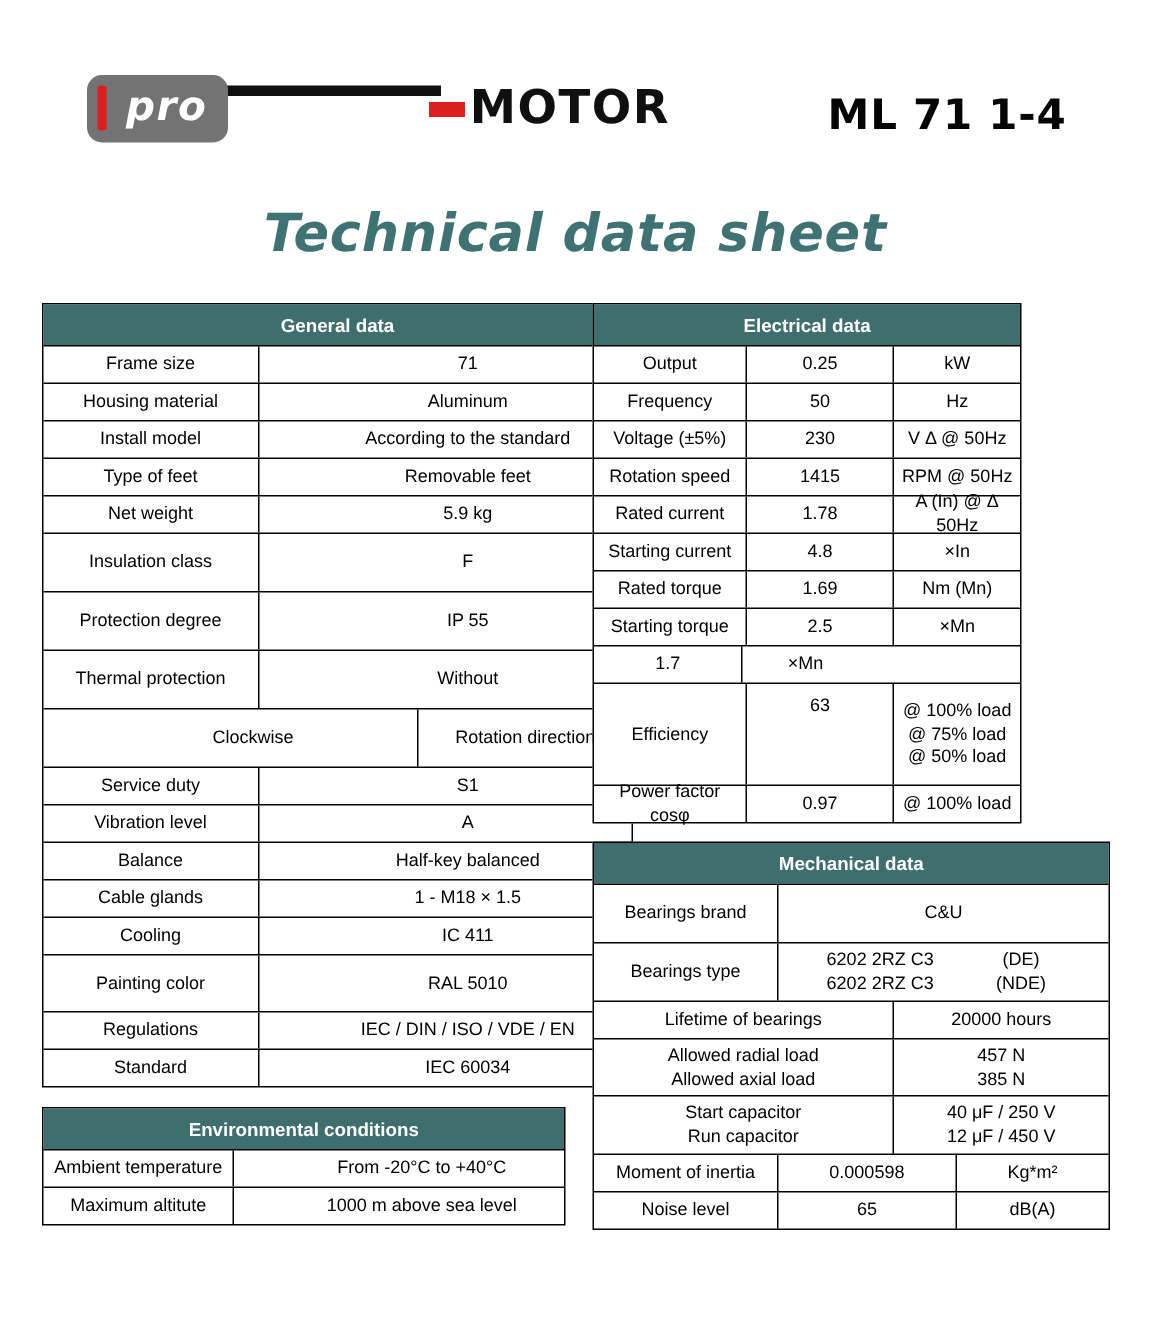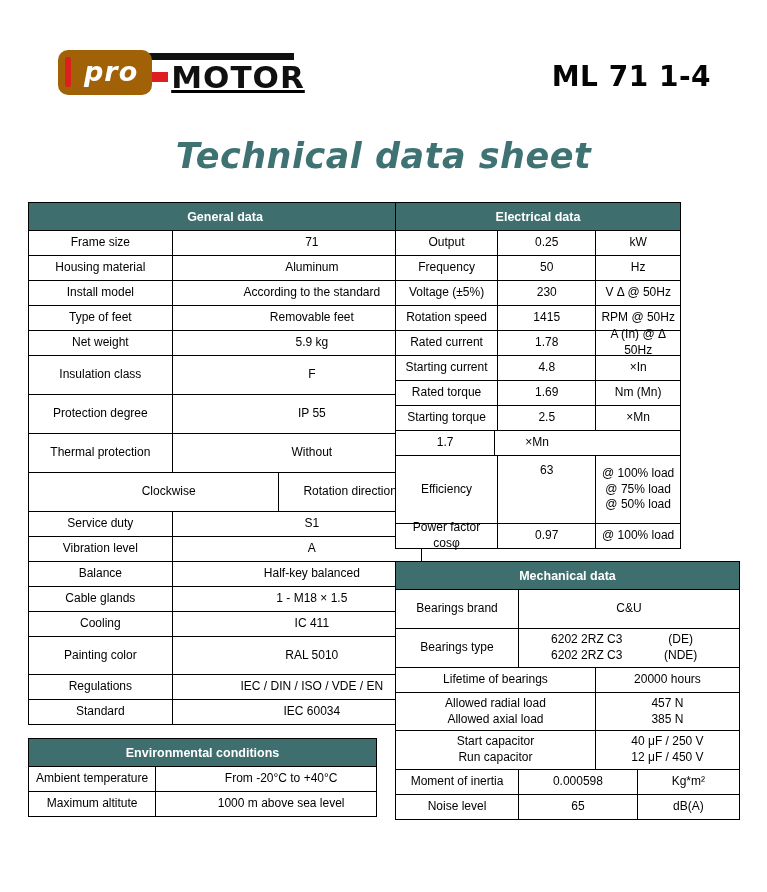"pro" .logo-box { background: #a16207 -> #737373 }
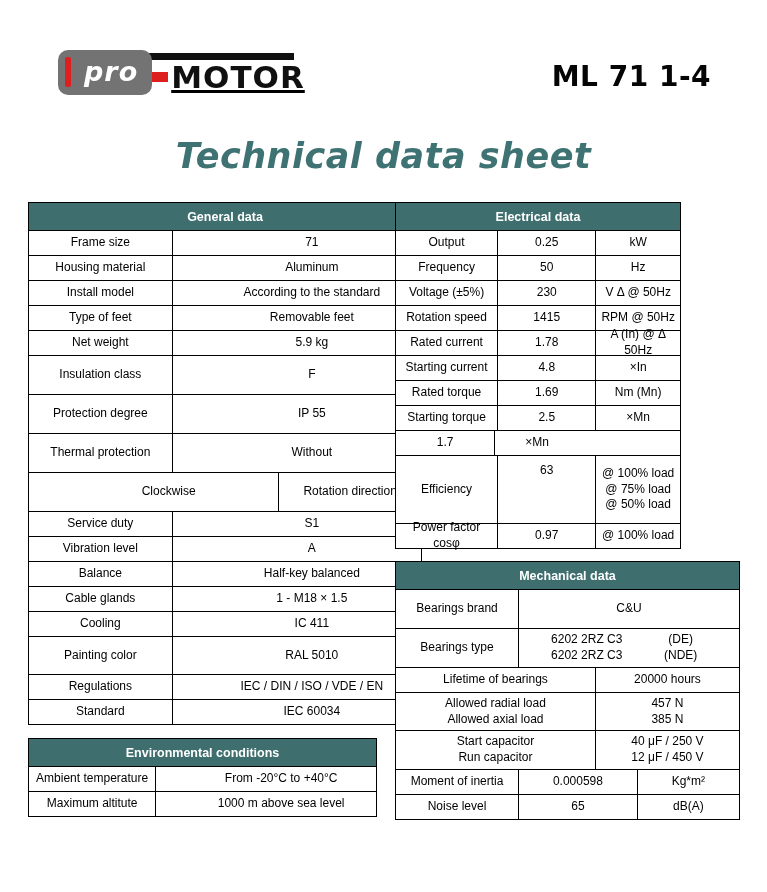"MOTOR" .logo-right { flex-direction: column -> row; text-decoration: underline -> none }
